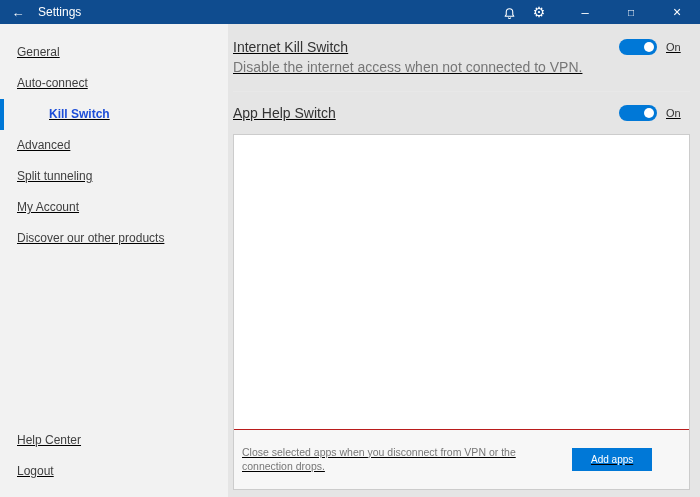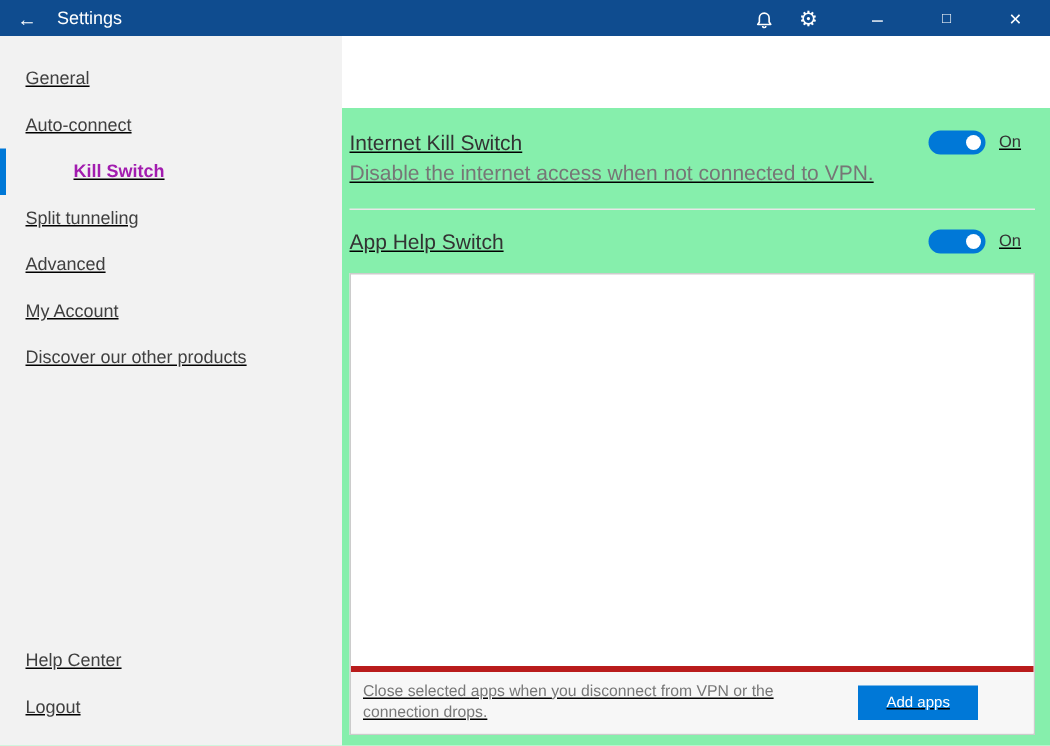"Internet Kill Switch" .main { background: #86efac -> #e5e5e5; margin-top: 48px -> none }
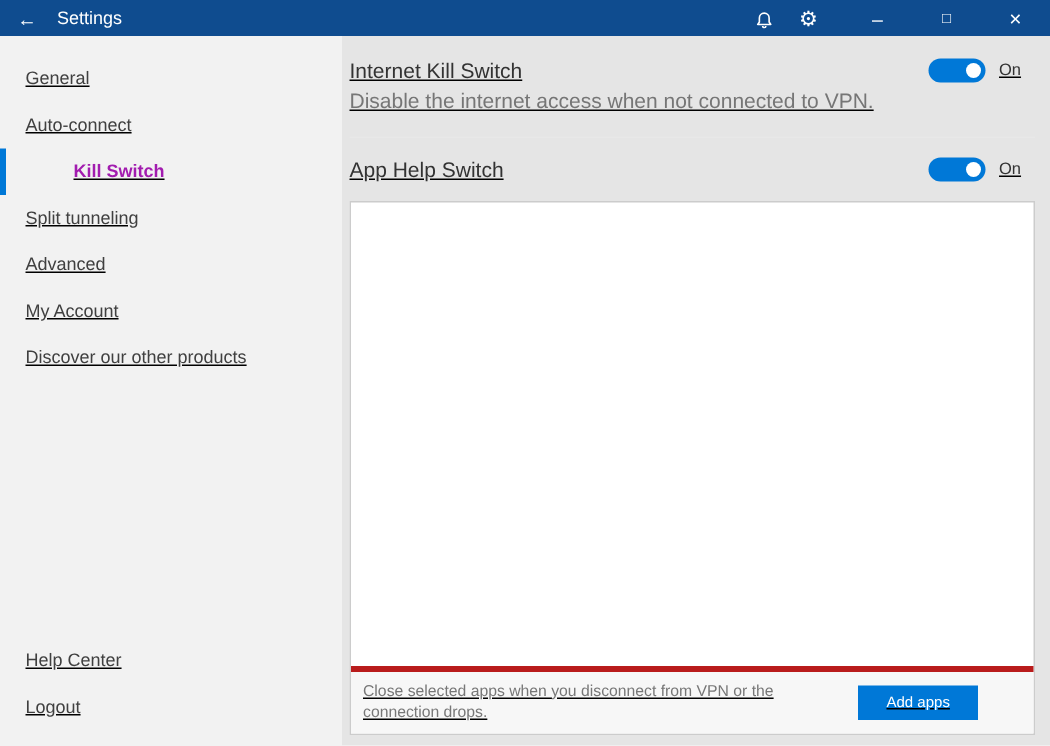"Kill Switch" .side-item.selected { color: #a21caf -> #1d4ed8 }
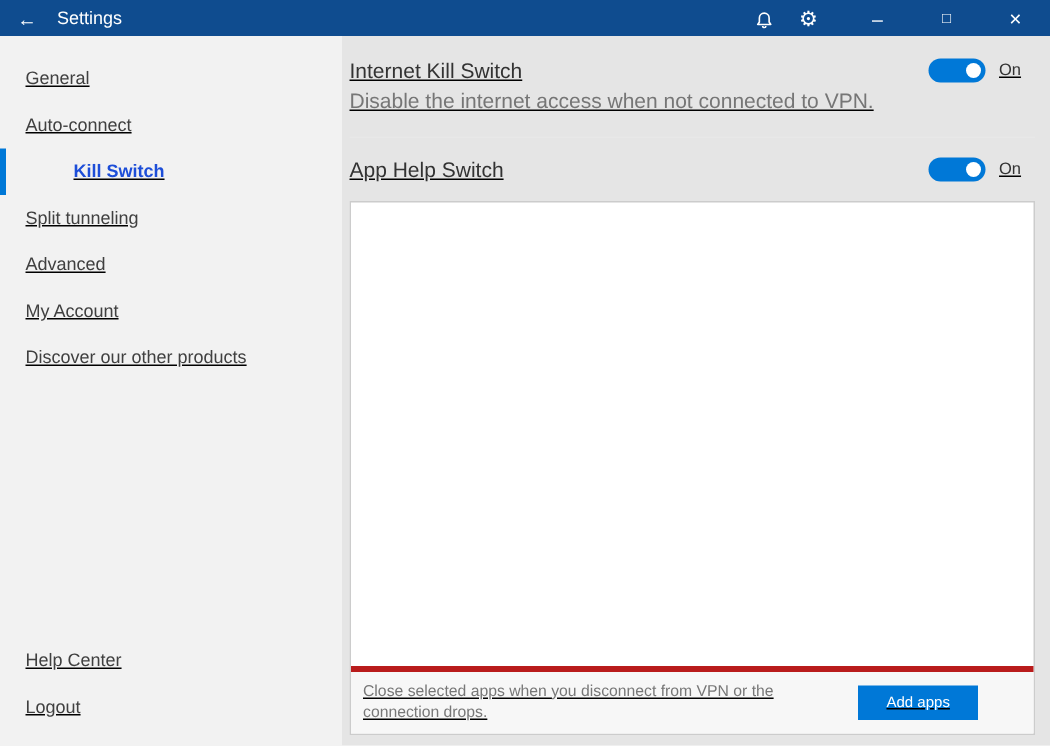"Split tunneling" div.side-item { order: before "Advanced" -> after "Advanced" }
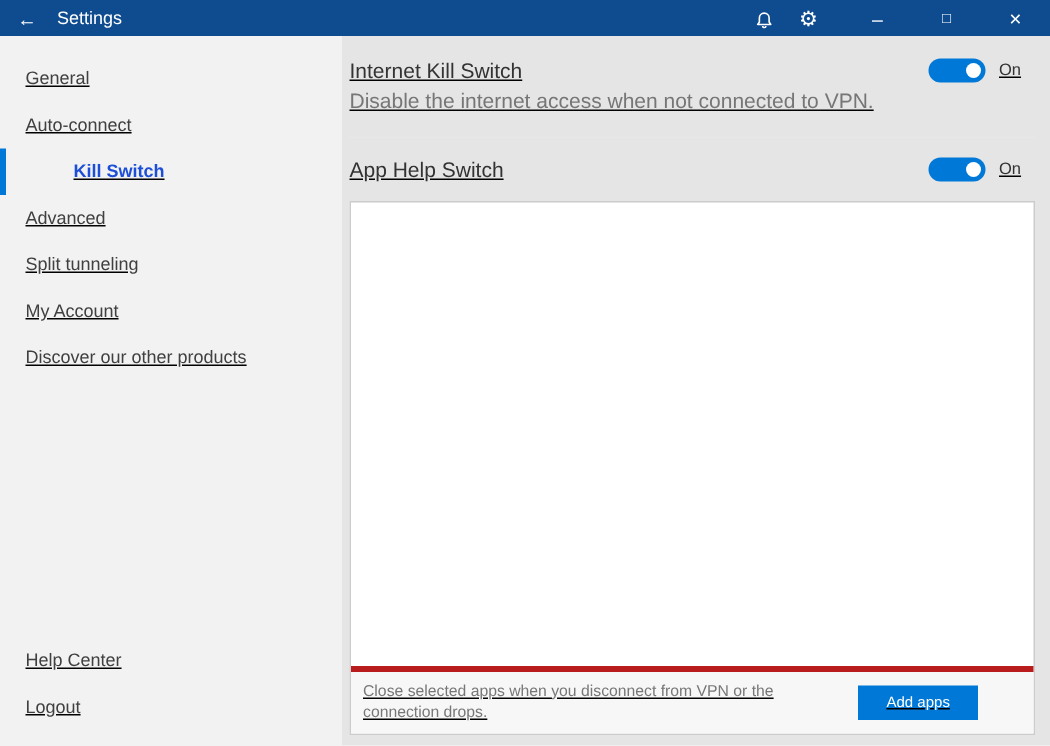"Close selected apps when you" .app-footer { border-top: 4px solid #b91c1c -> 1px solid #b91c1c; padding: 6px 8px -> 15px 8px }
